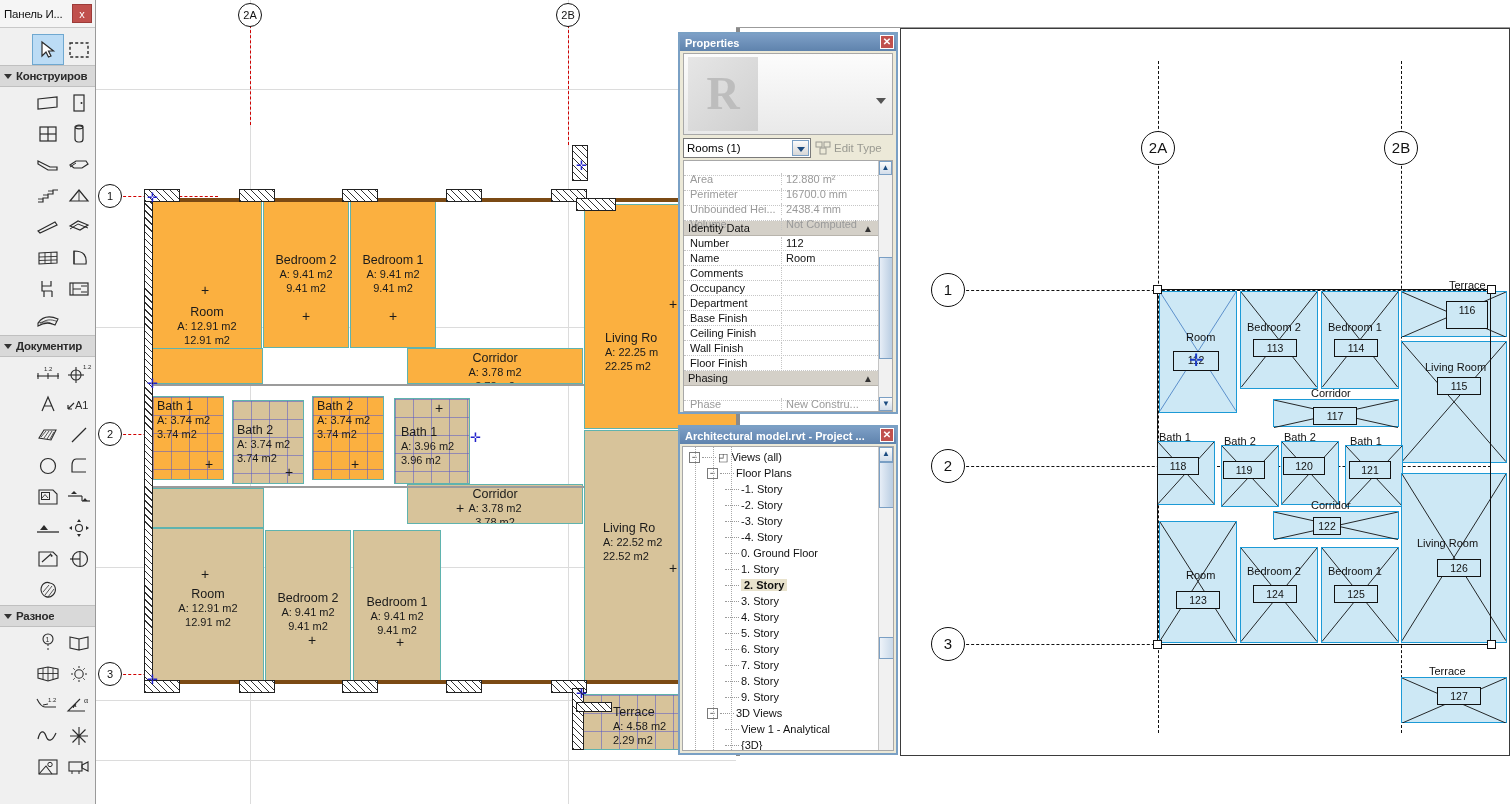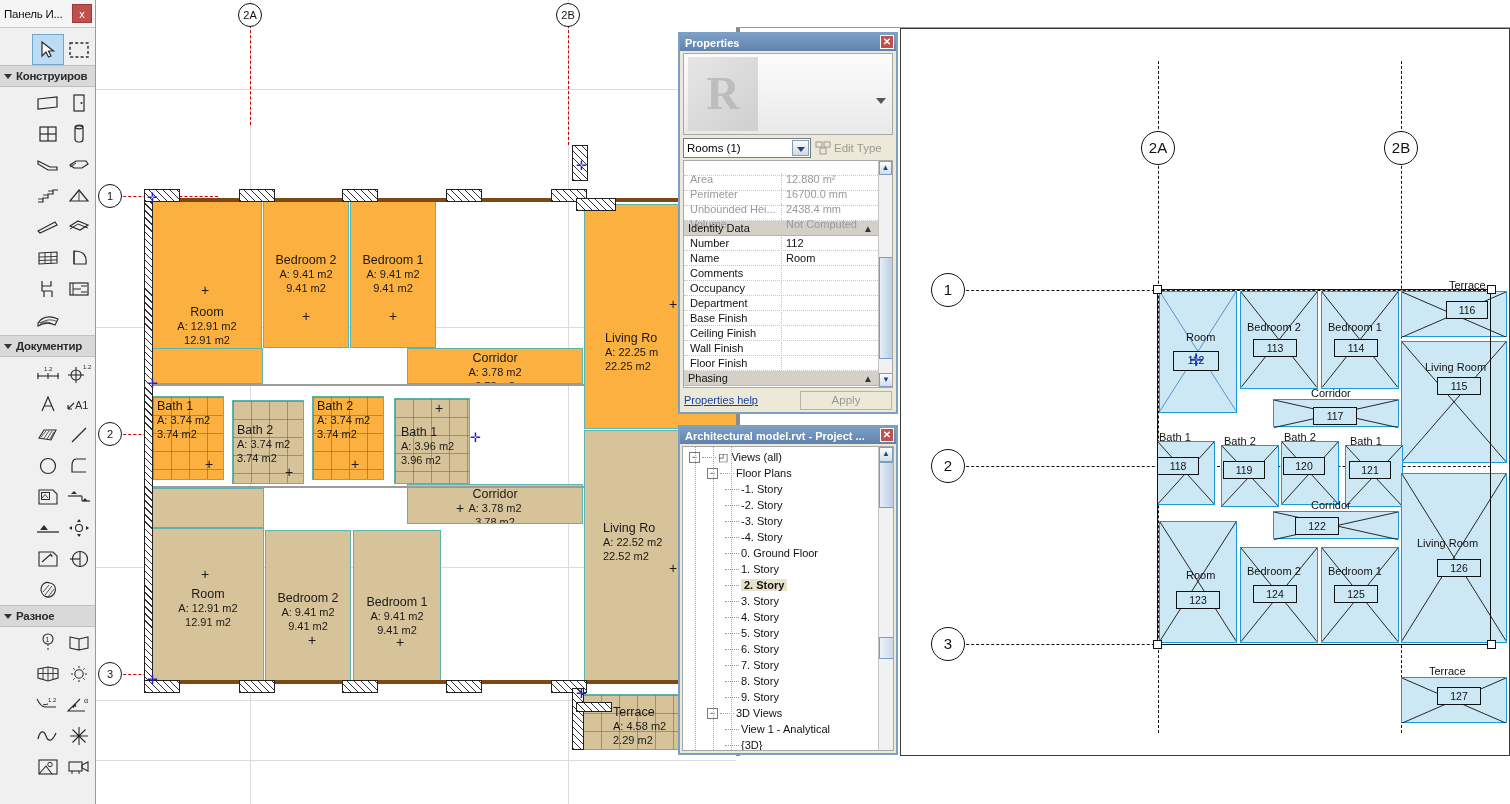"116" div.atag { height: 18px -> 28px }
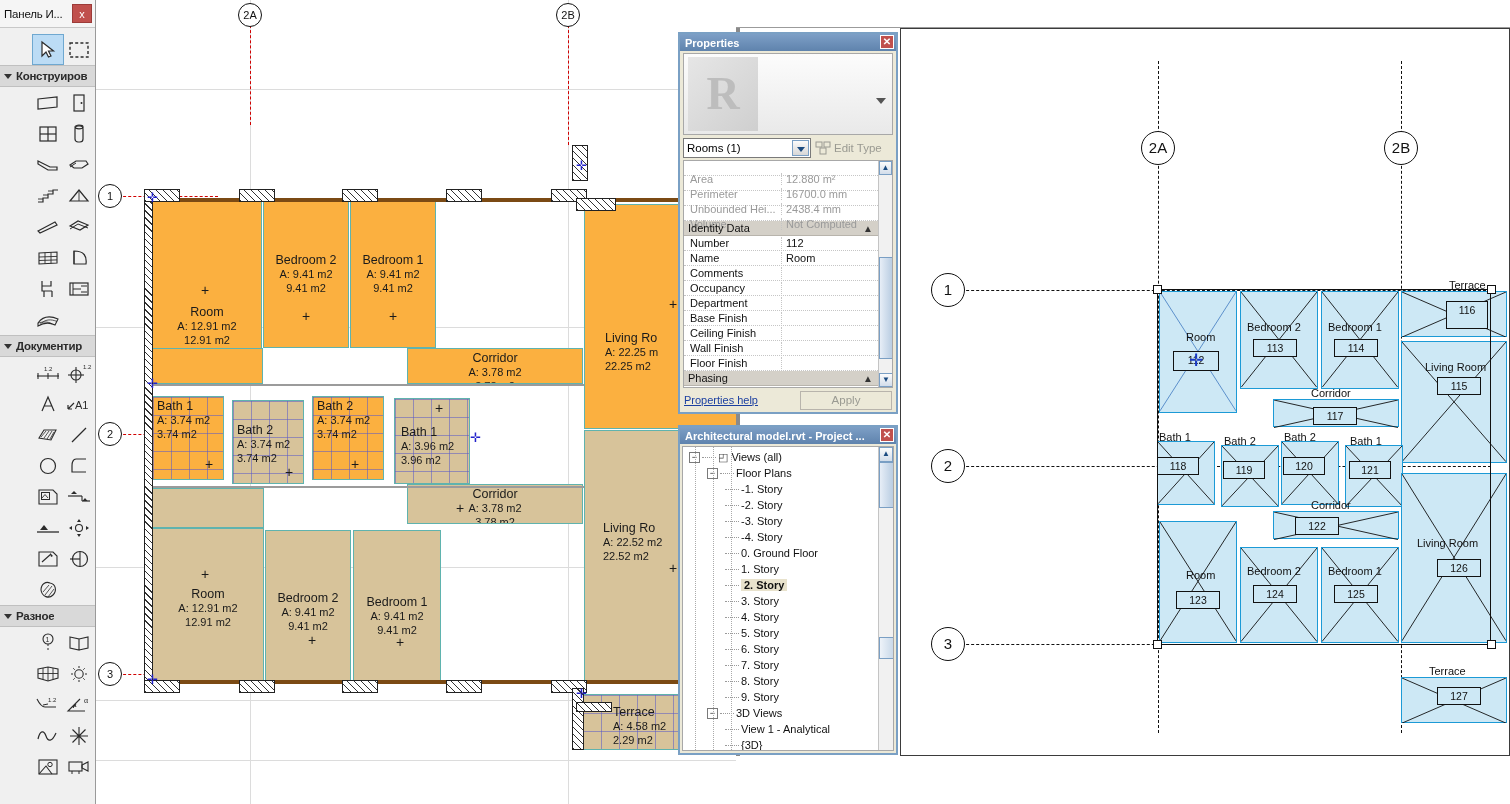"Properties help" div { html: <div> <span>Properties help</span> <div>Apply</div> </div> -> none }
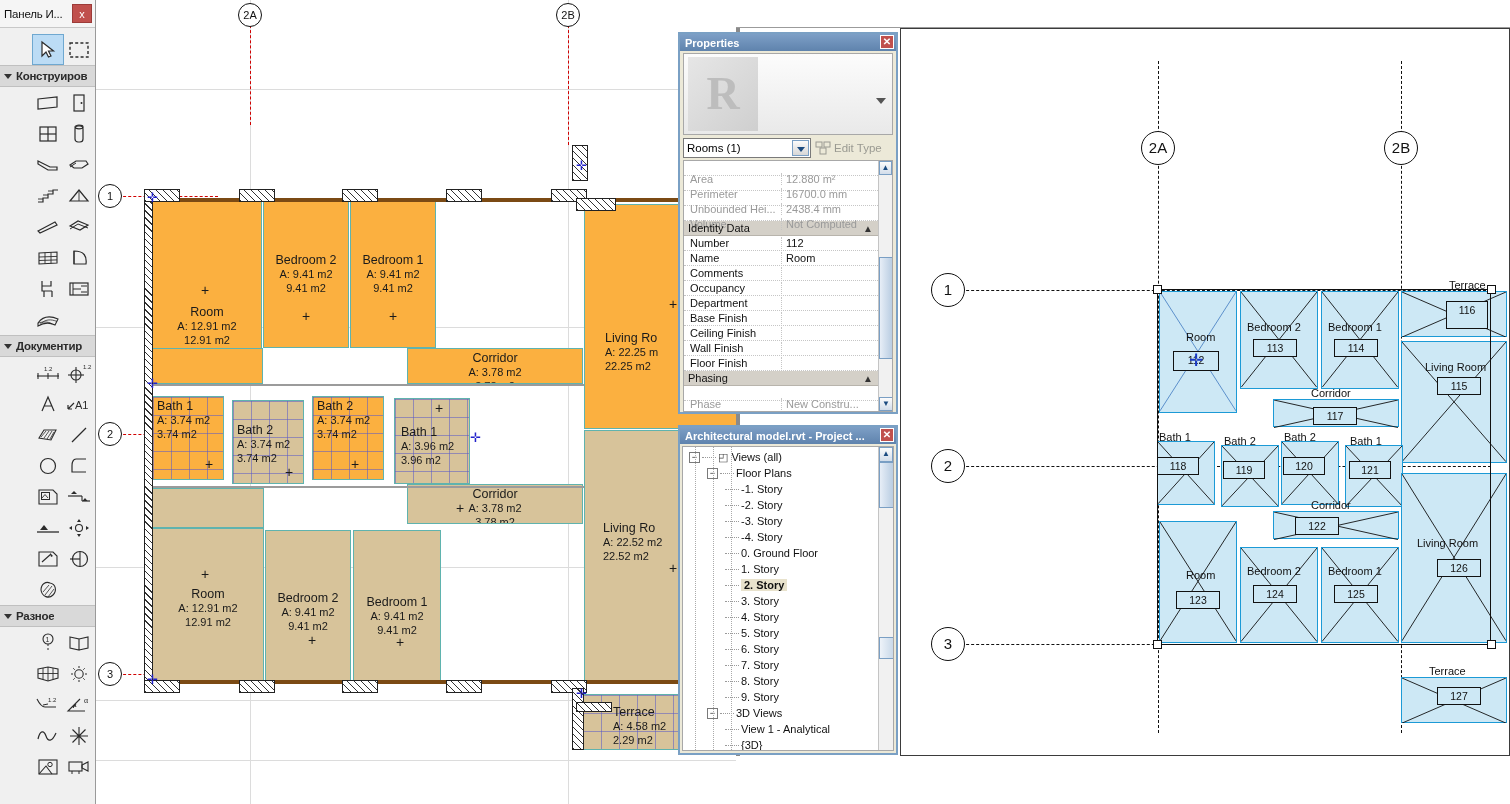"122" div.atag { left: 394px -> 412px; width: 44px -> 28px }
